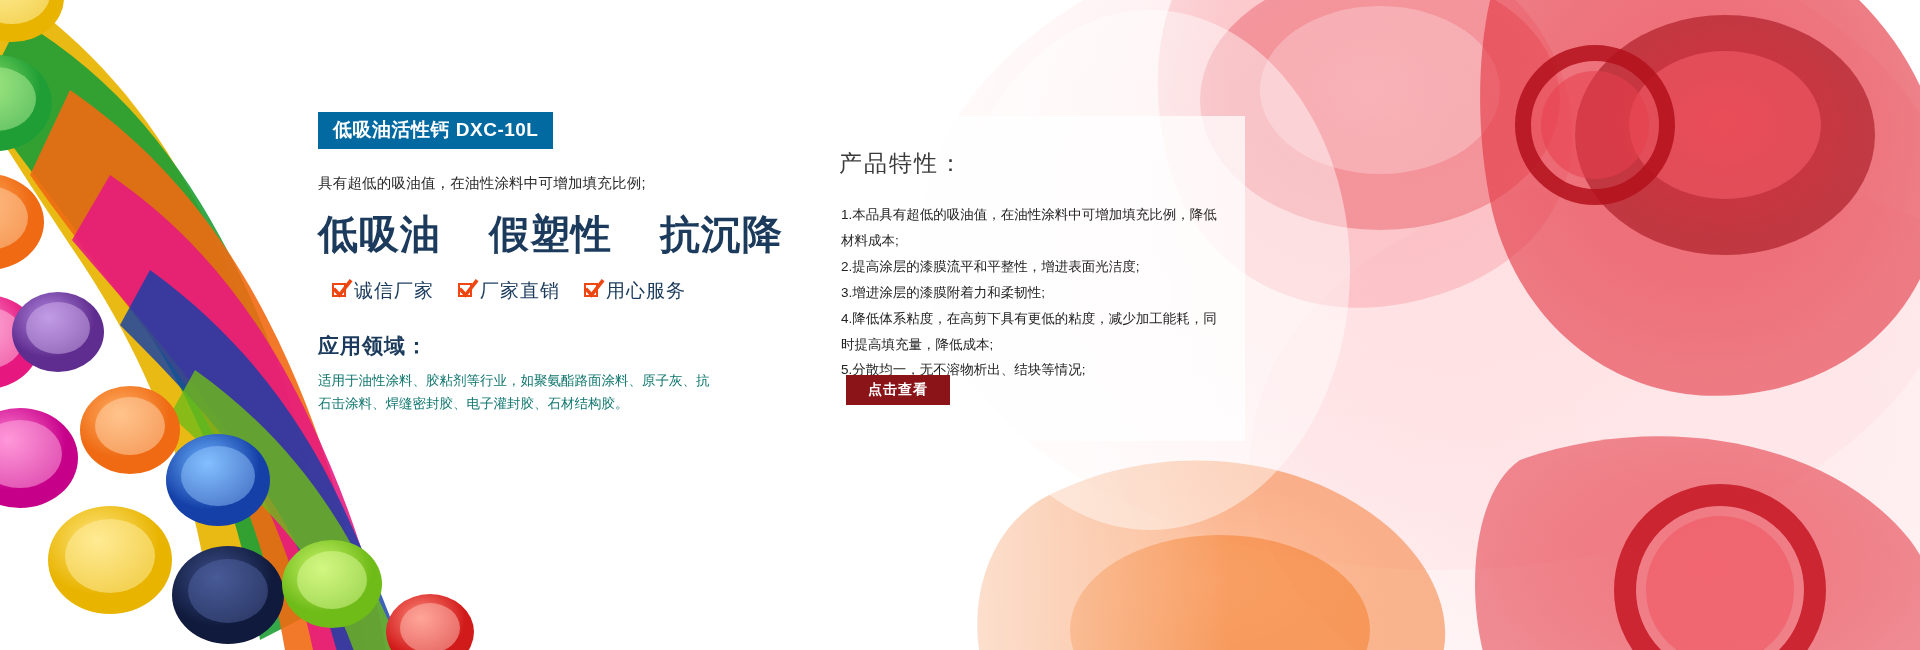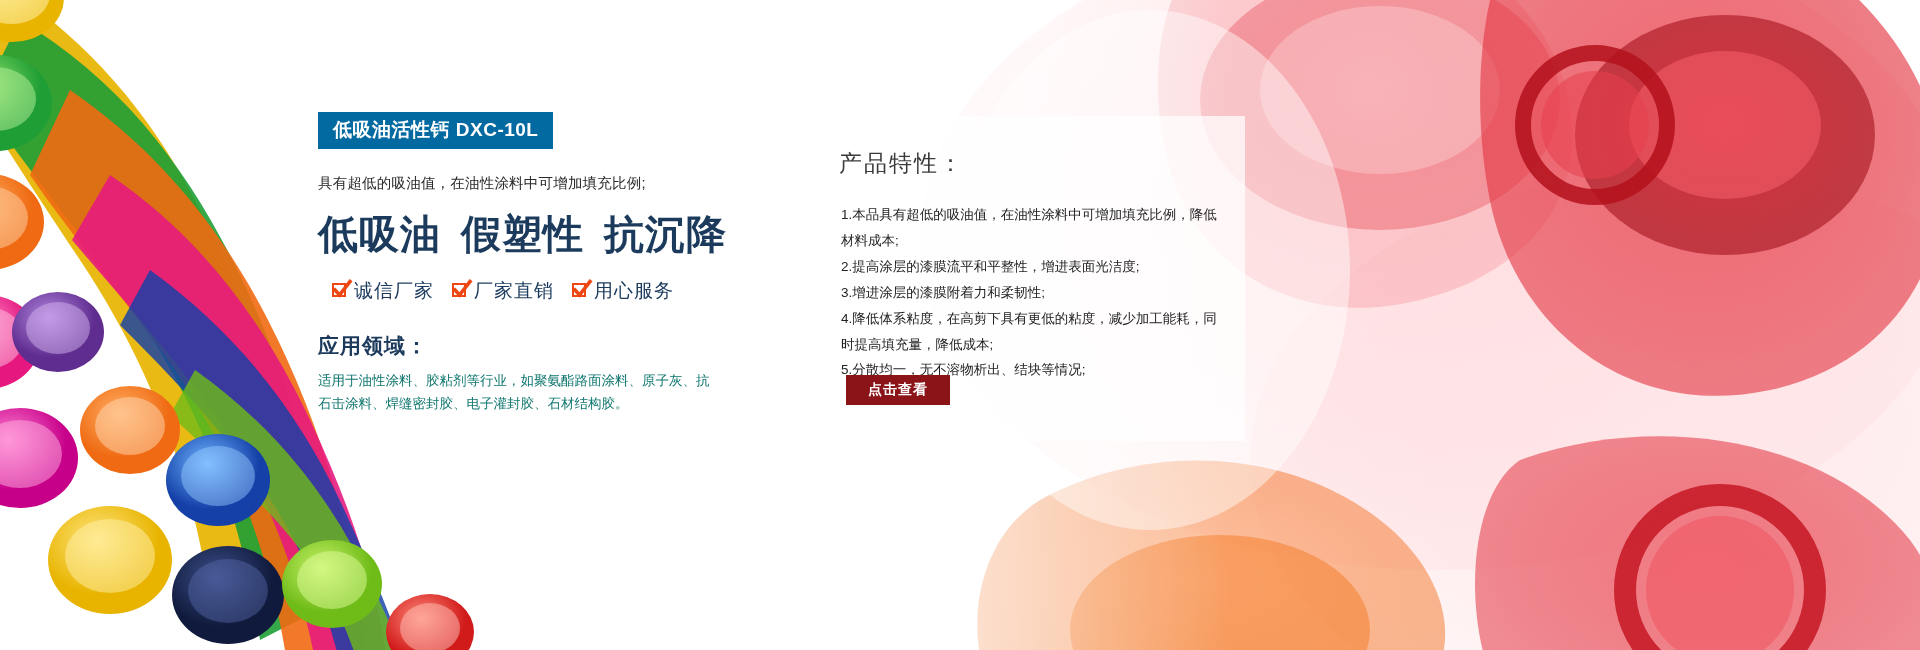"低吸油" #headline { gap: 20px -> 48px }
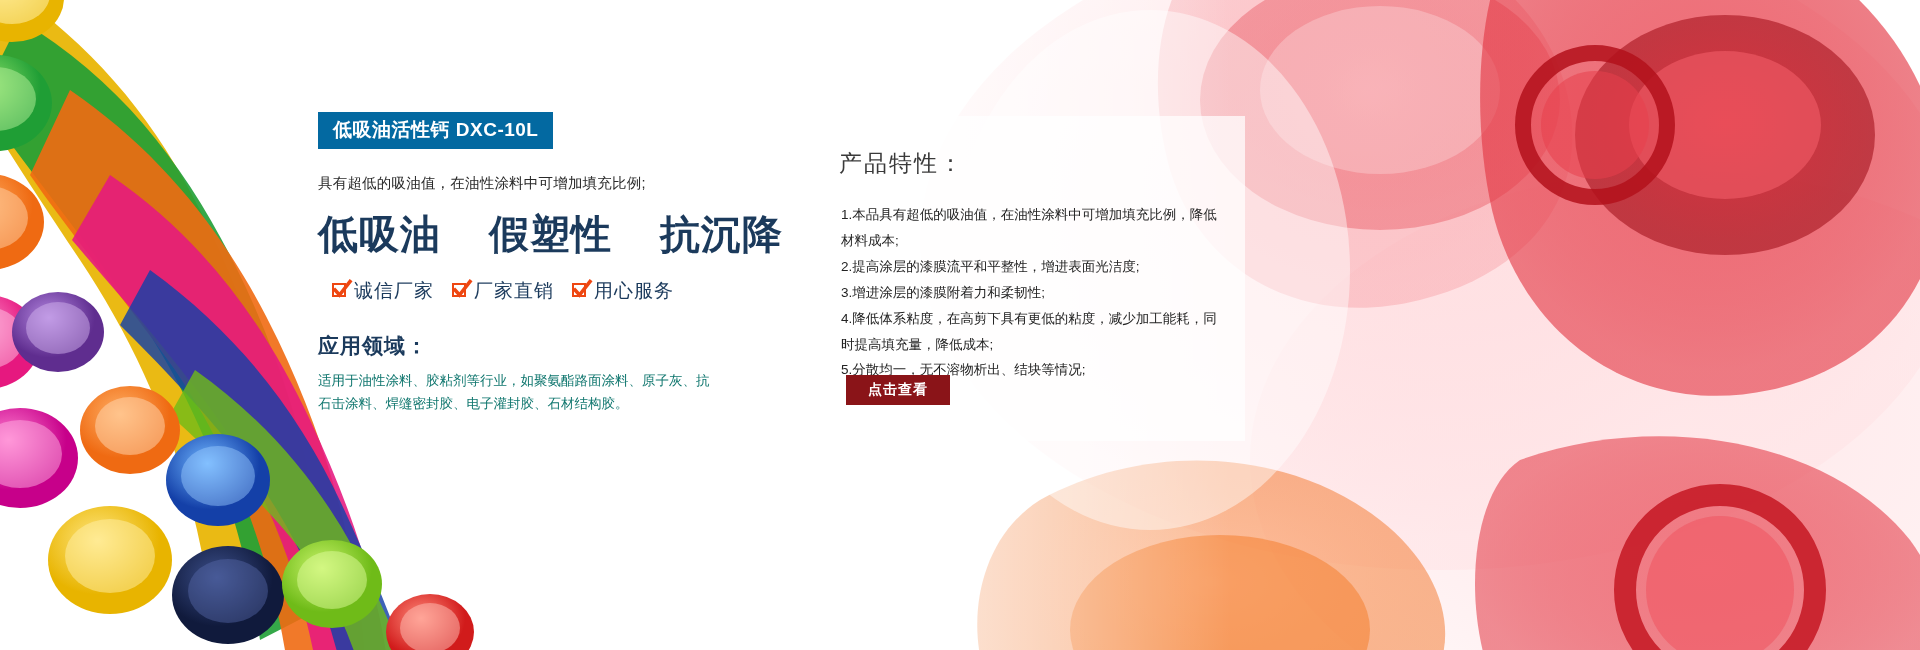"诚信厂家" #feature-checks { gap: 18px -> 24px }
